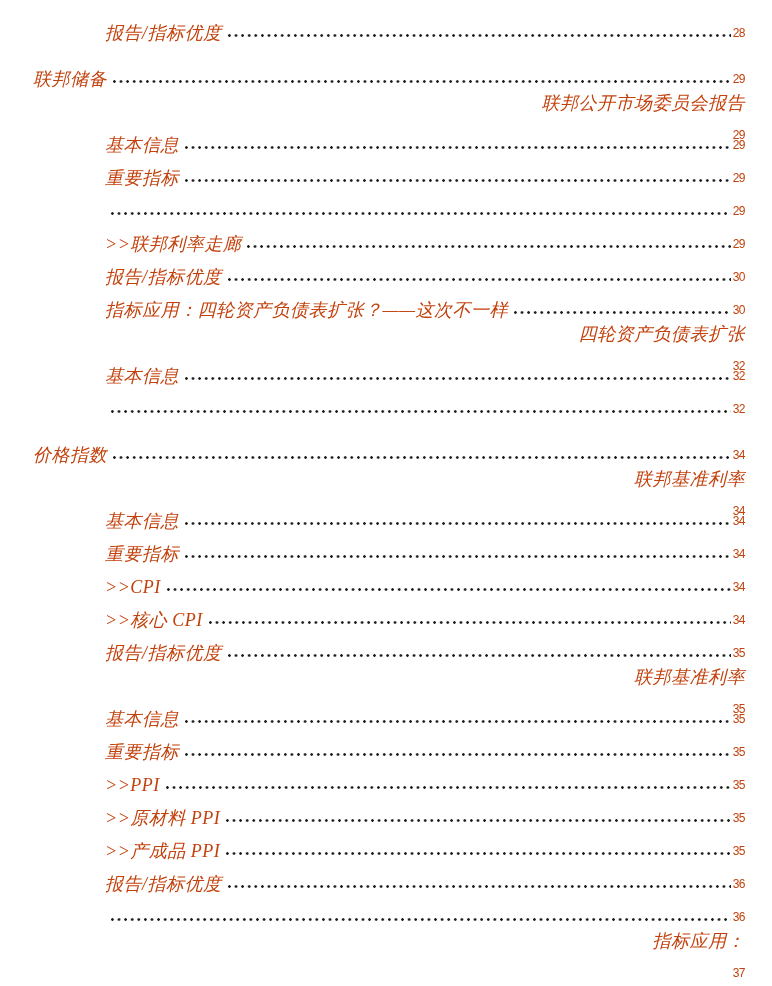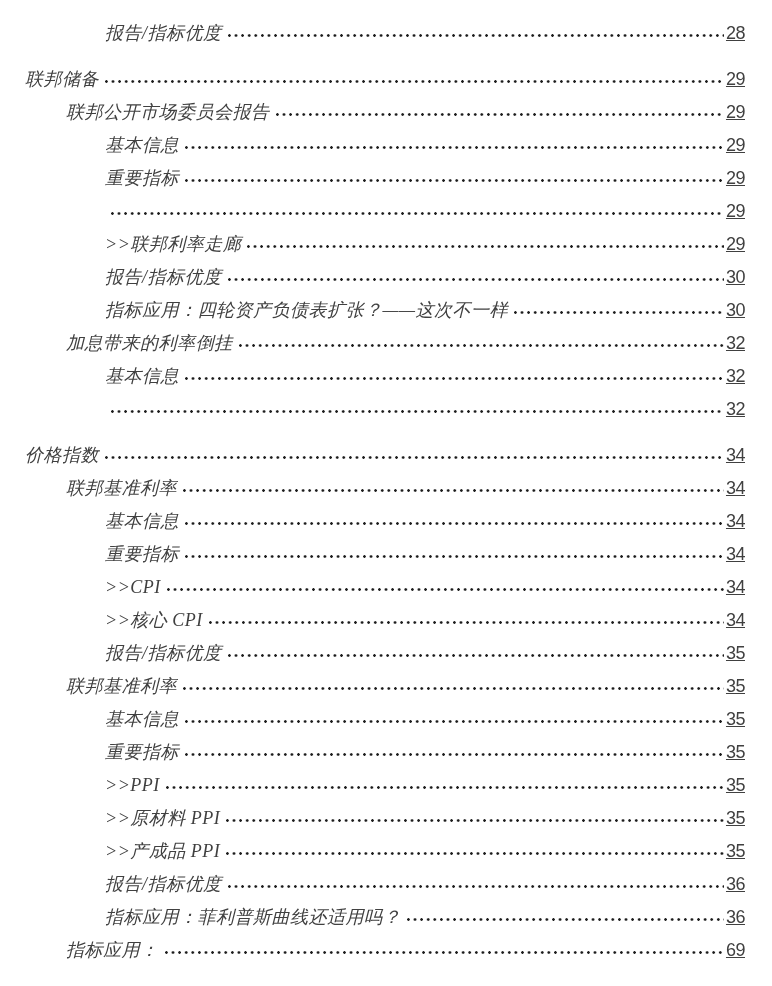"报告/指标优度" div.page { color: #404040 -> #c2410c }
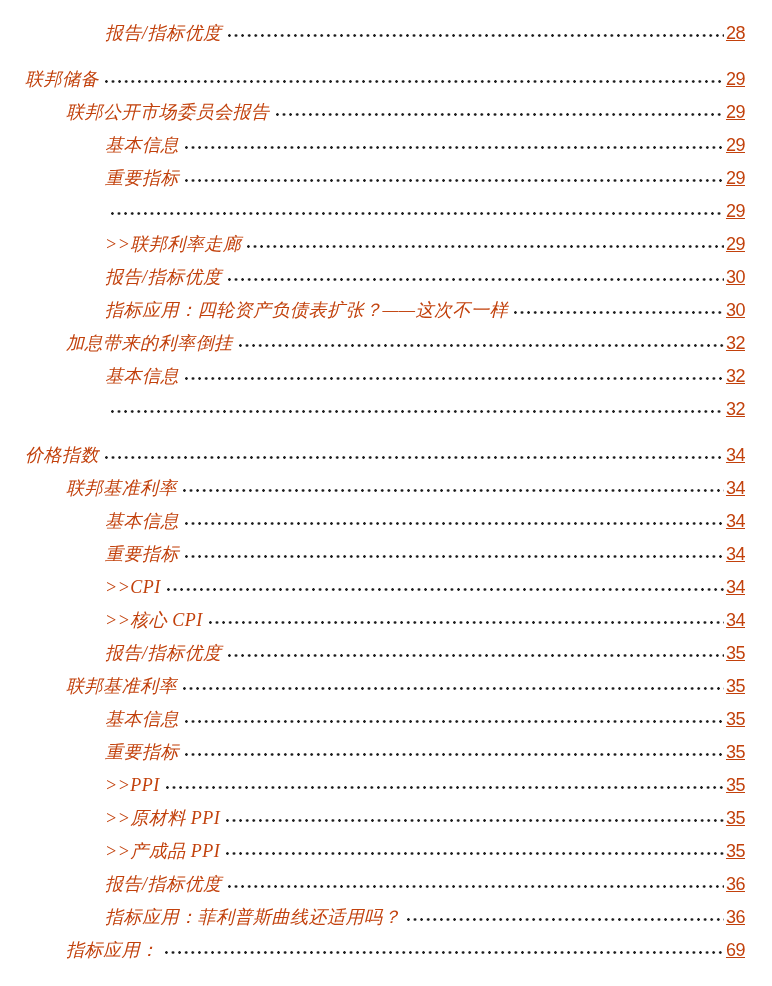"28" .page-num { font-size: 18px -> 12px; text-decoration: underline -> none }
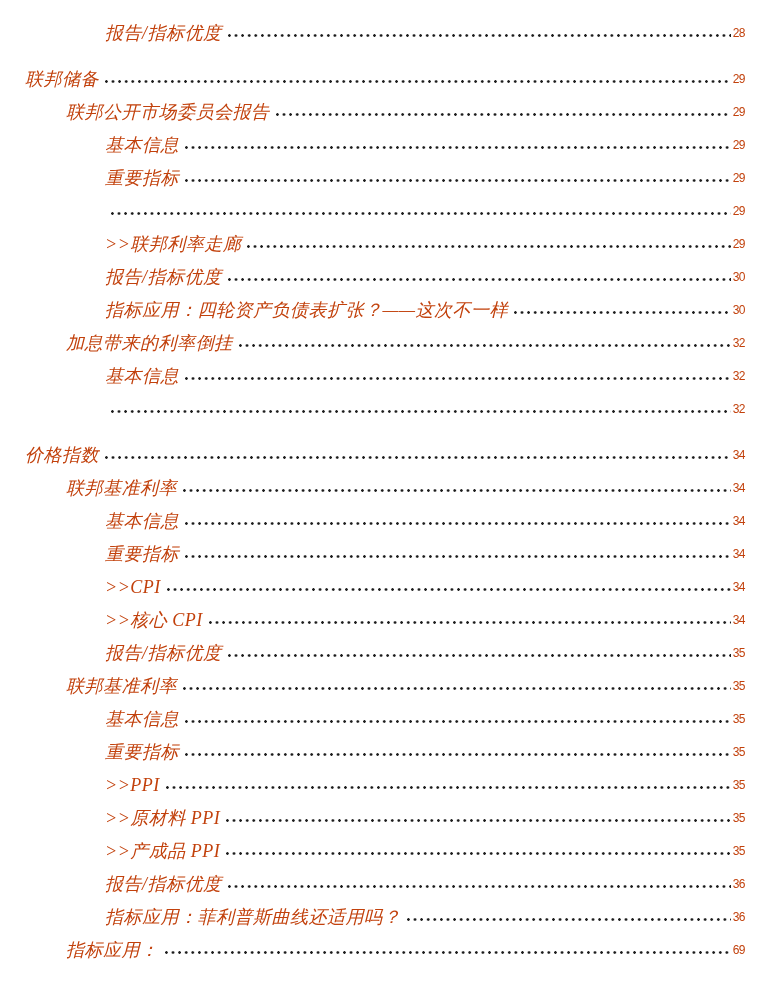"联邦储备" .lvl1 { margin-left: 0px -> 8px }
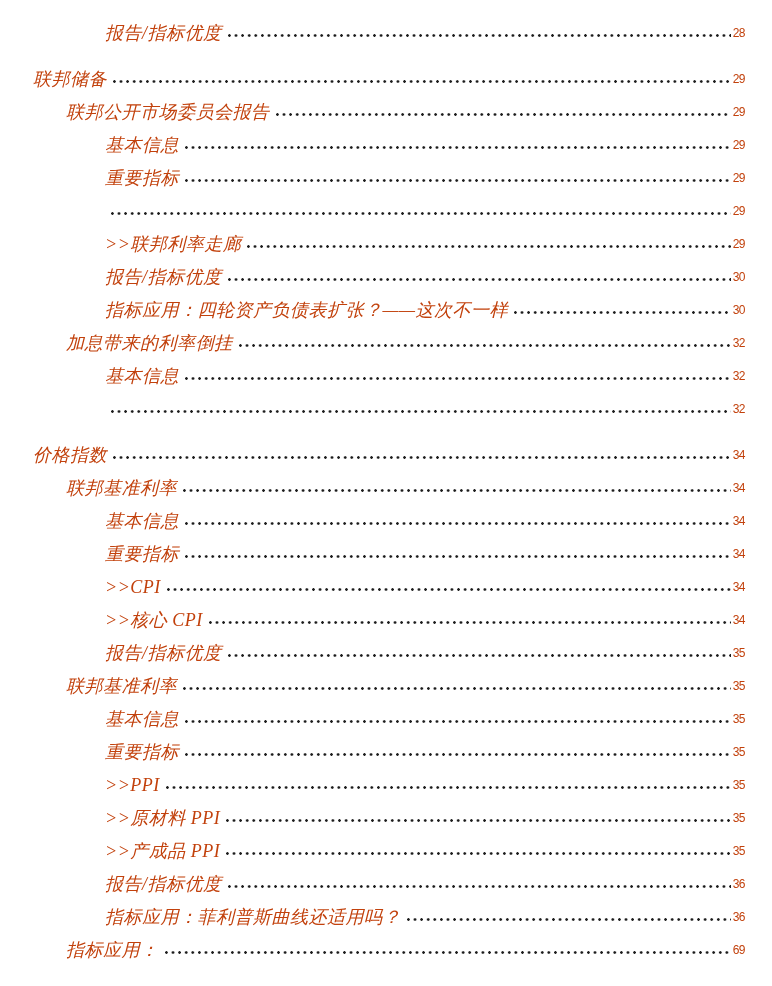"联邦公开市场委员会报告" .lvl2 { flex-direction: none -> column }
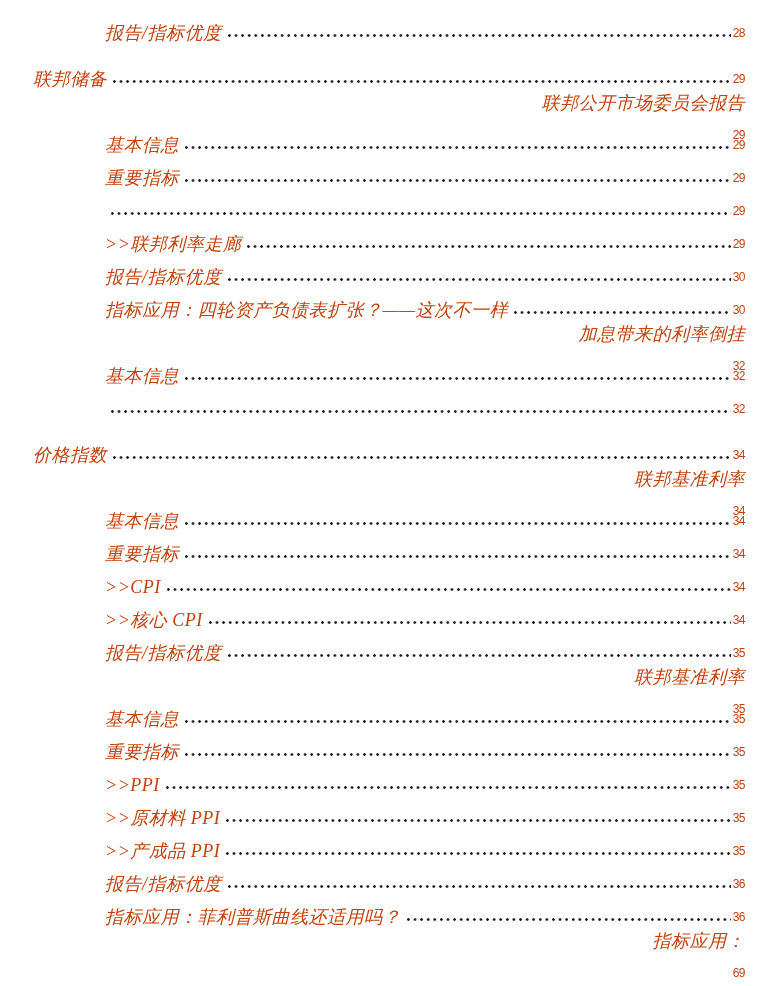"加息带来的利率倒挂" span.title { text: 加息带来的利率倒挂 -> 四轮资产负债表扩张 }
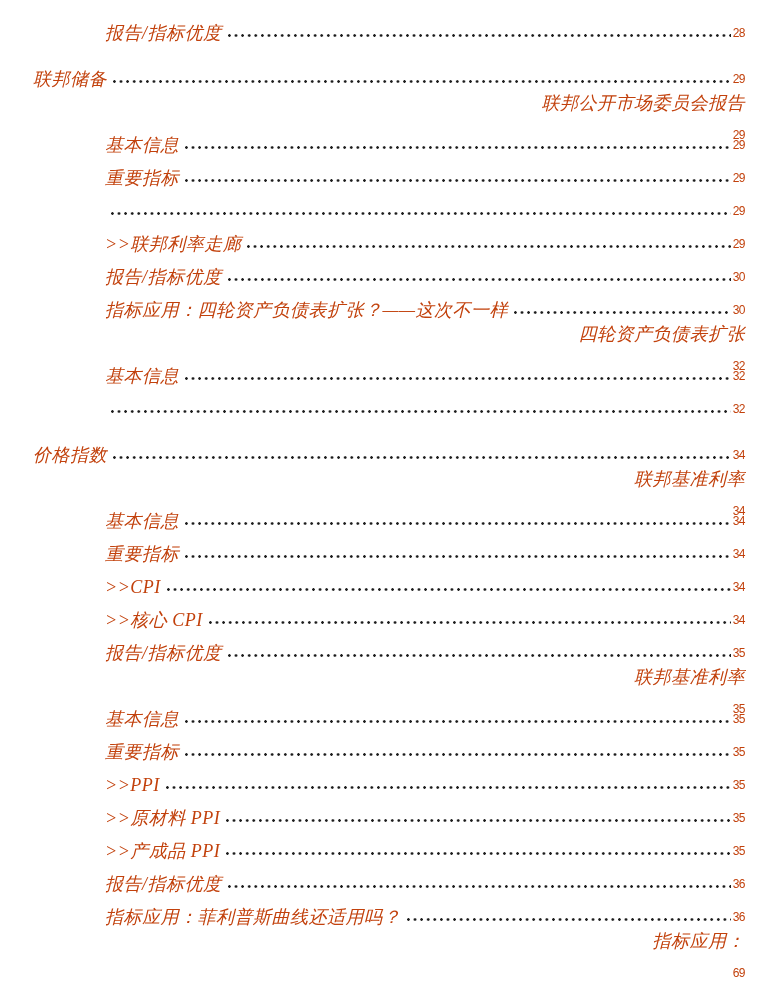"指标应用：菲利普斯曲线还适用吗？" span.title { html: <span>指标应用：菲利普斯曲线还适用吗？</span> -> none }
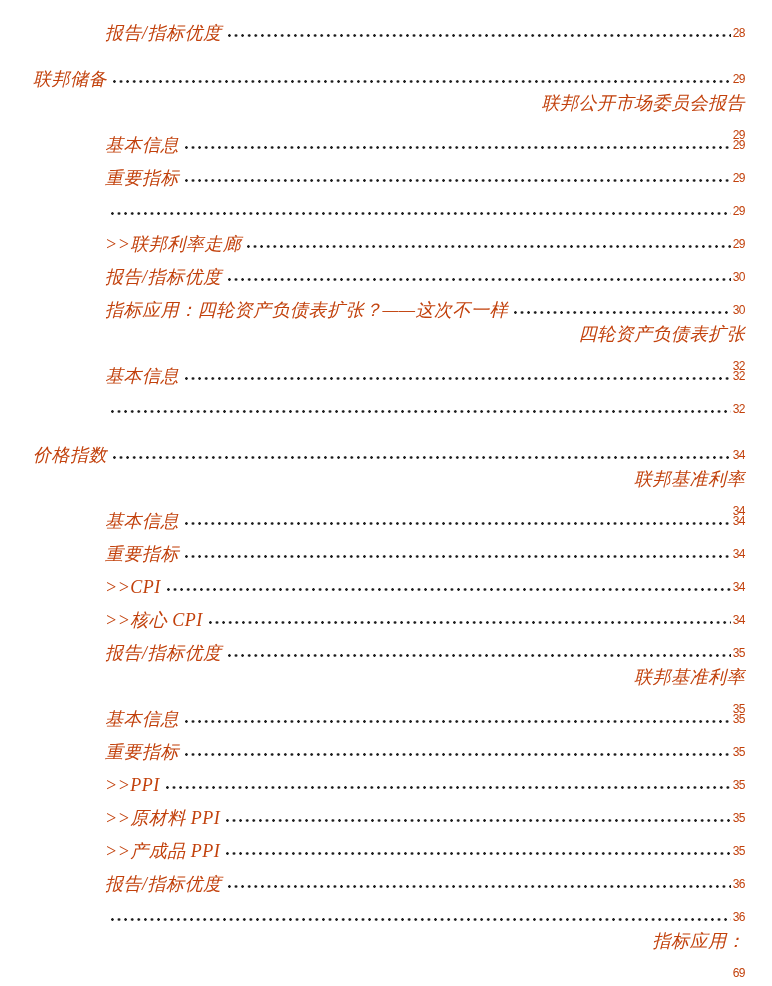"69" span.page-num { text: 69 -> 37 }
